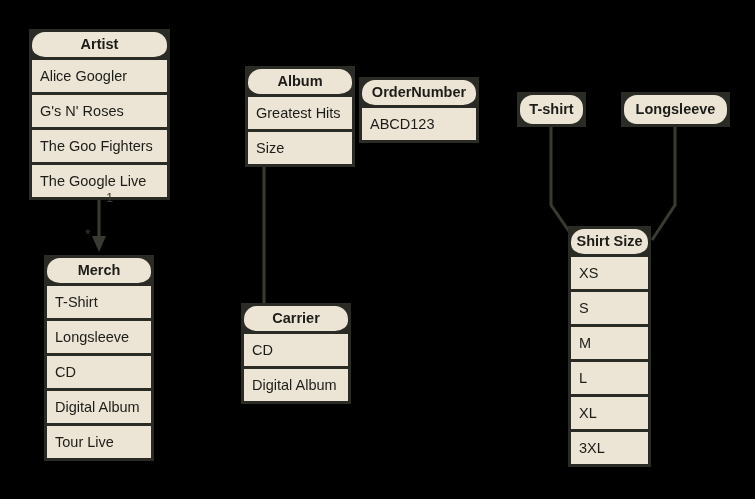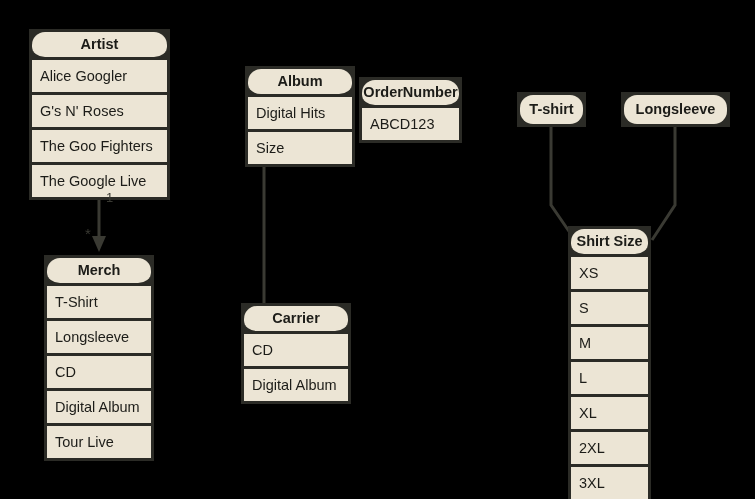"OrderNumber" div.entity { width: 103px -> 120px }
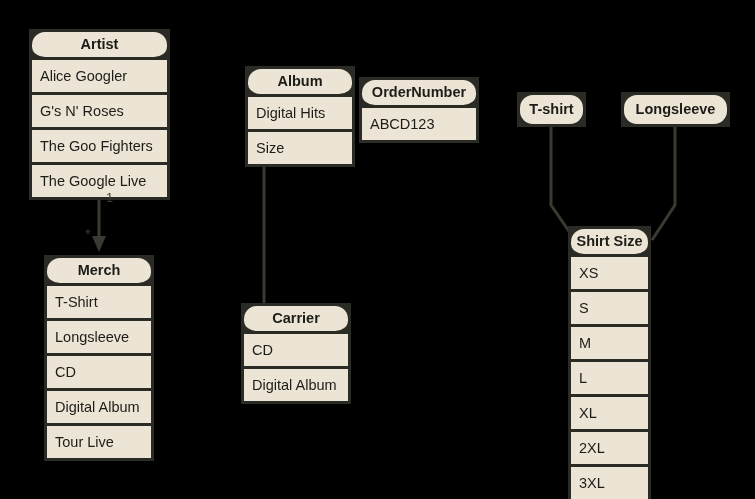"Digital Hits" div.row { text: Digital -> Greatest }
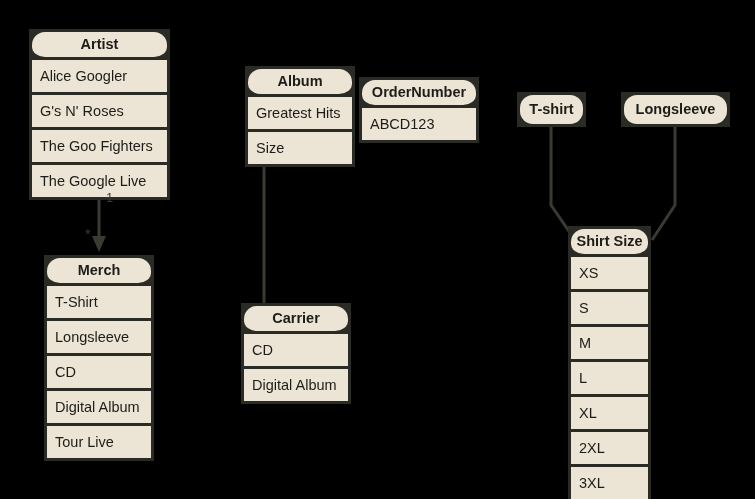"2XL" div.row { html: <div>2XL</div> -> none }
